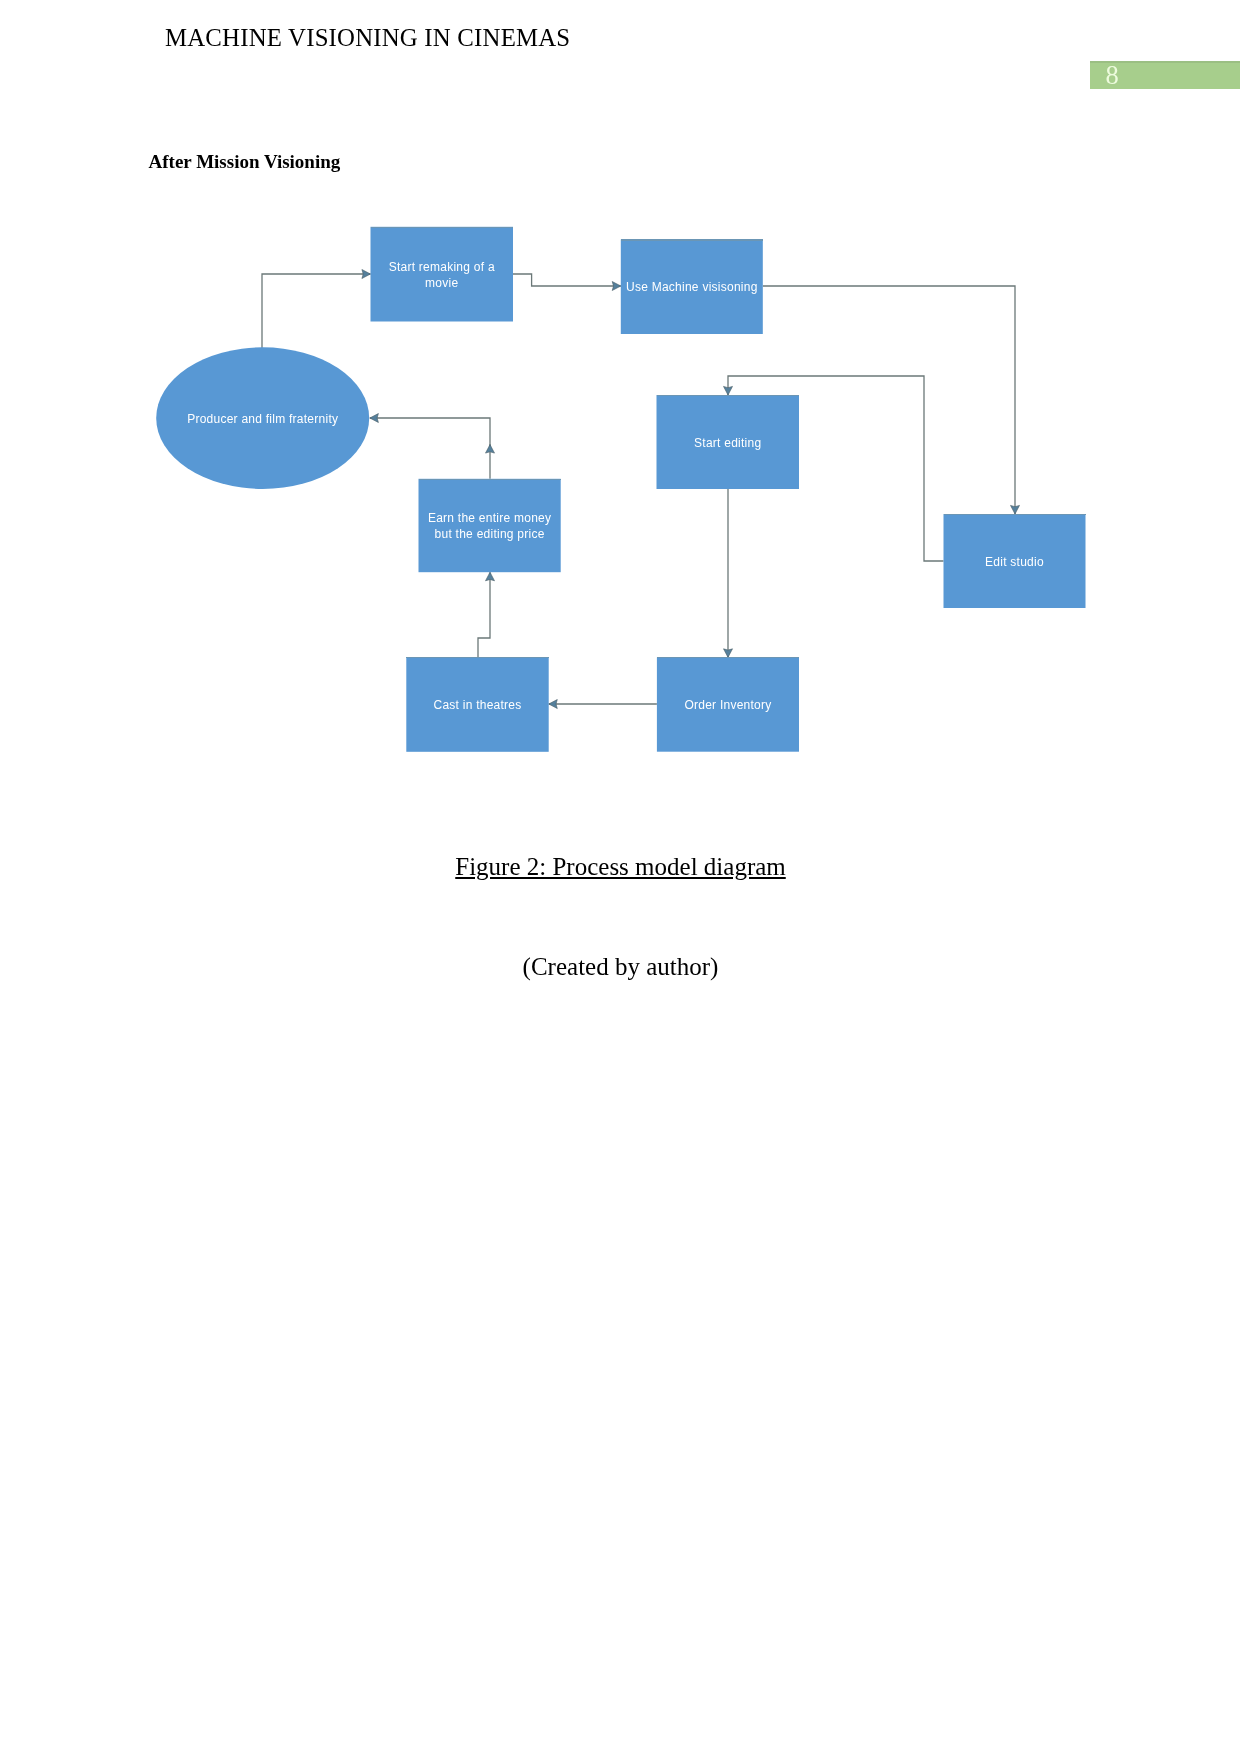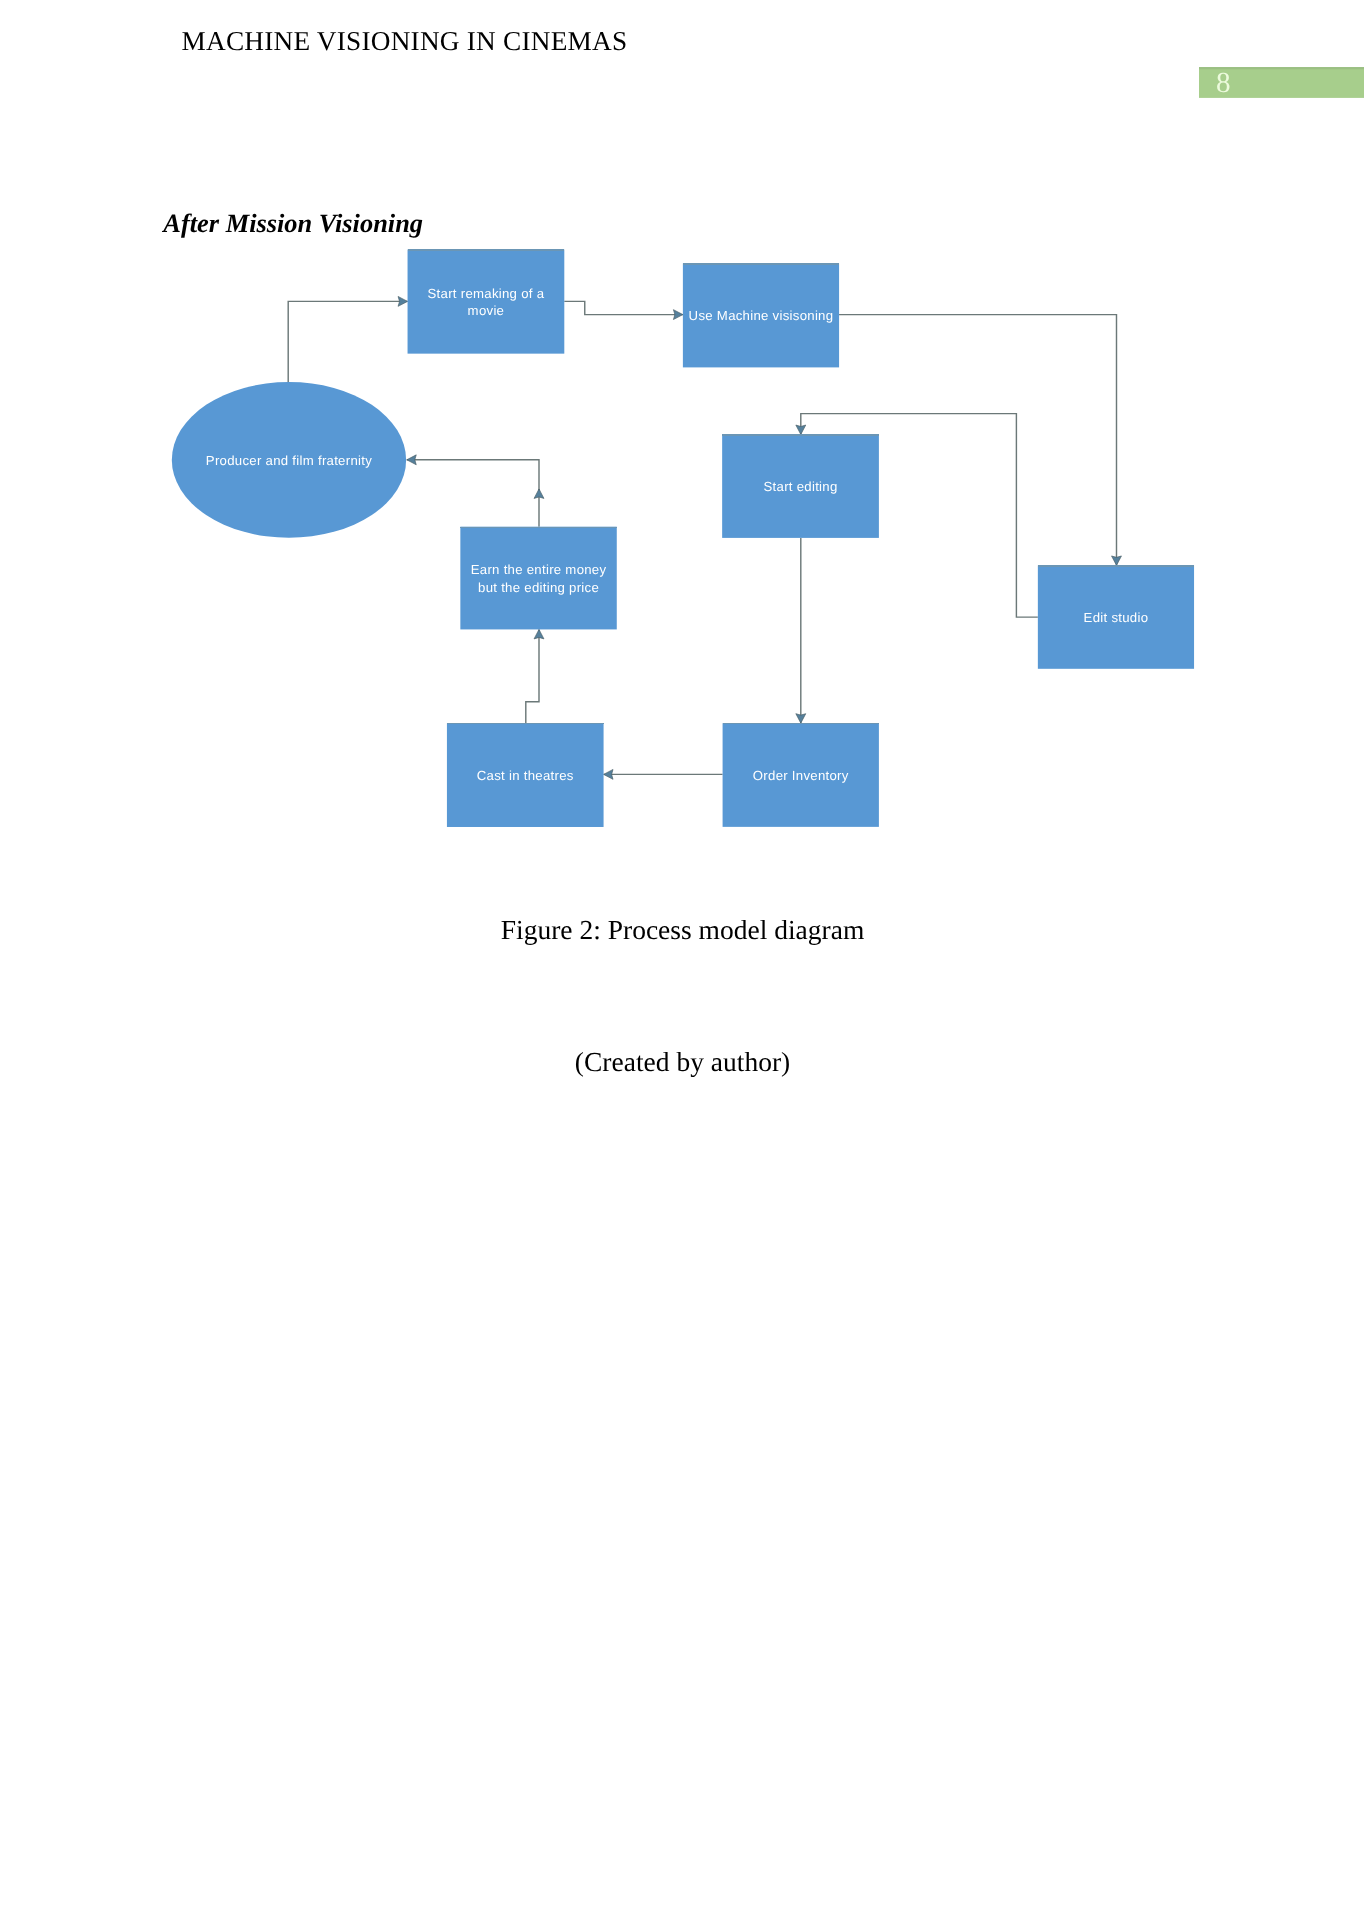"After Mission Visioning" .sect { font-size: 24px -> 19px; font-style: italic -> none; margin-top: 40px -> none }
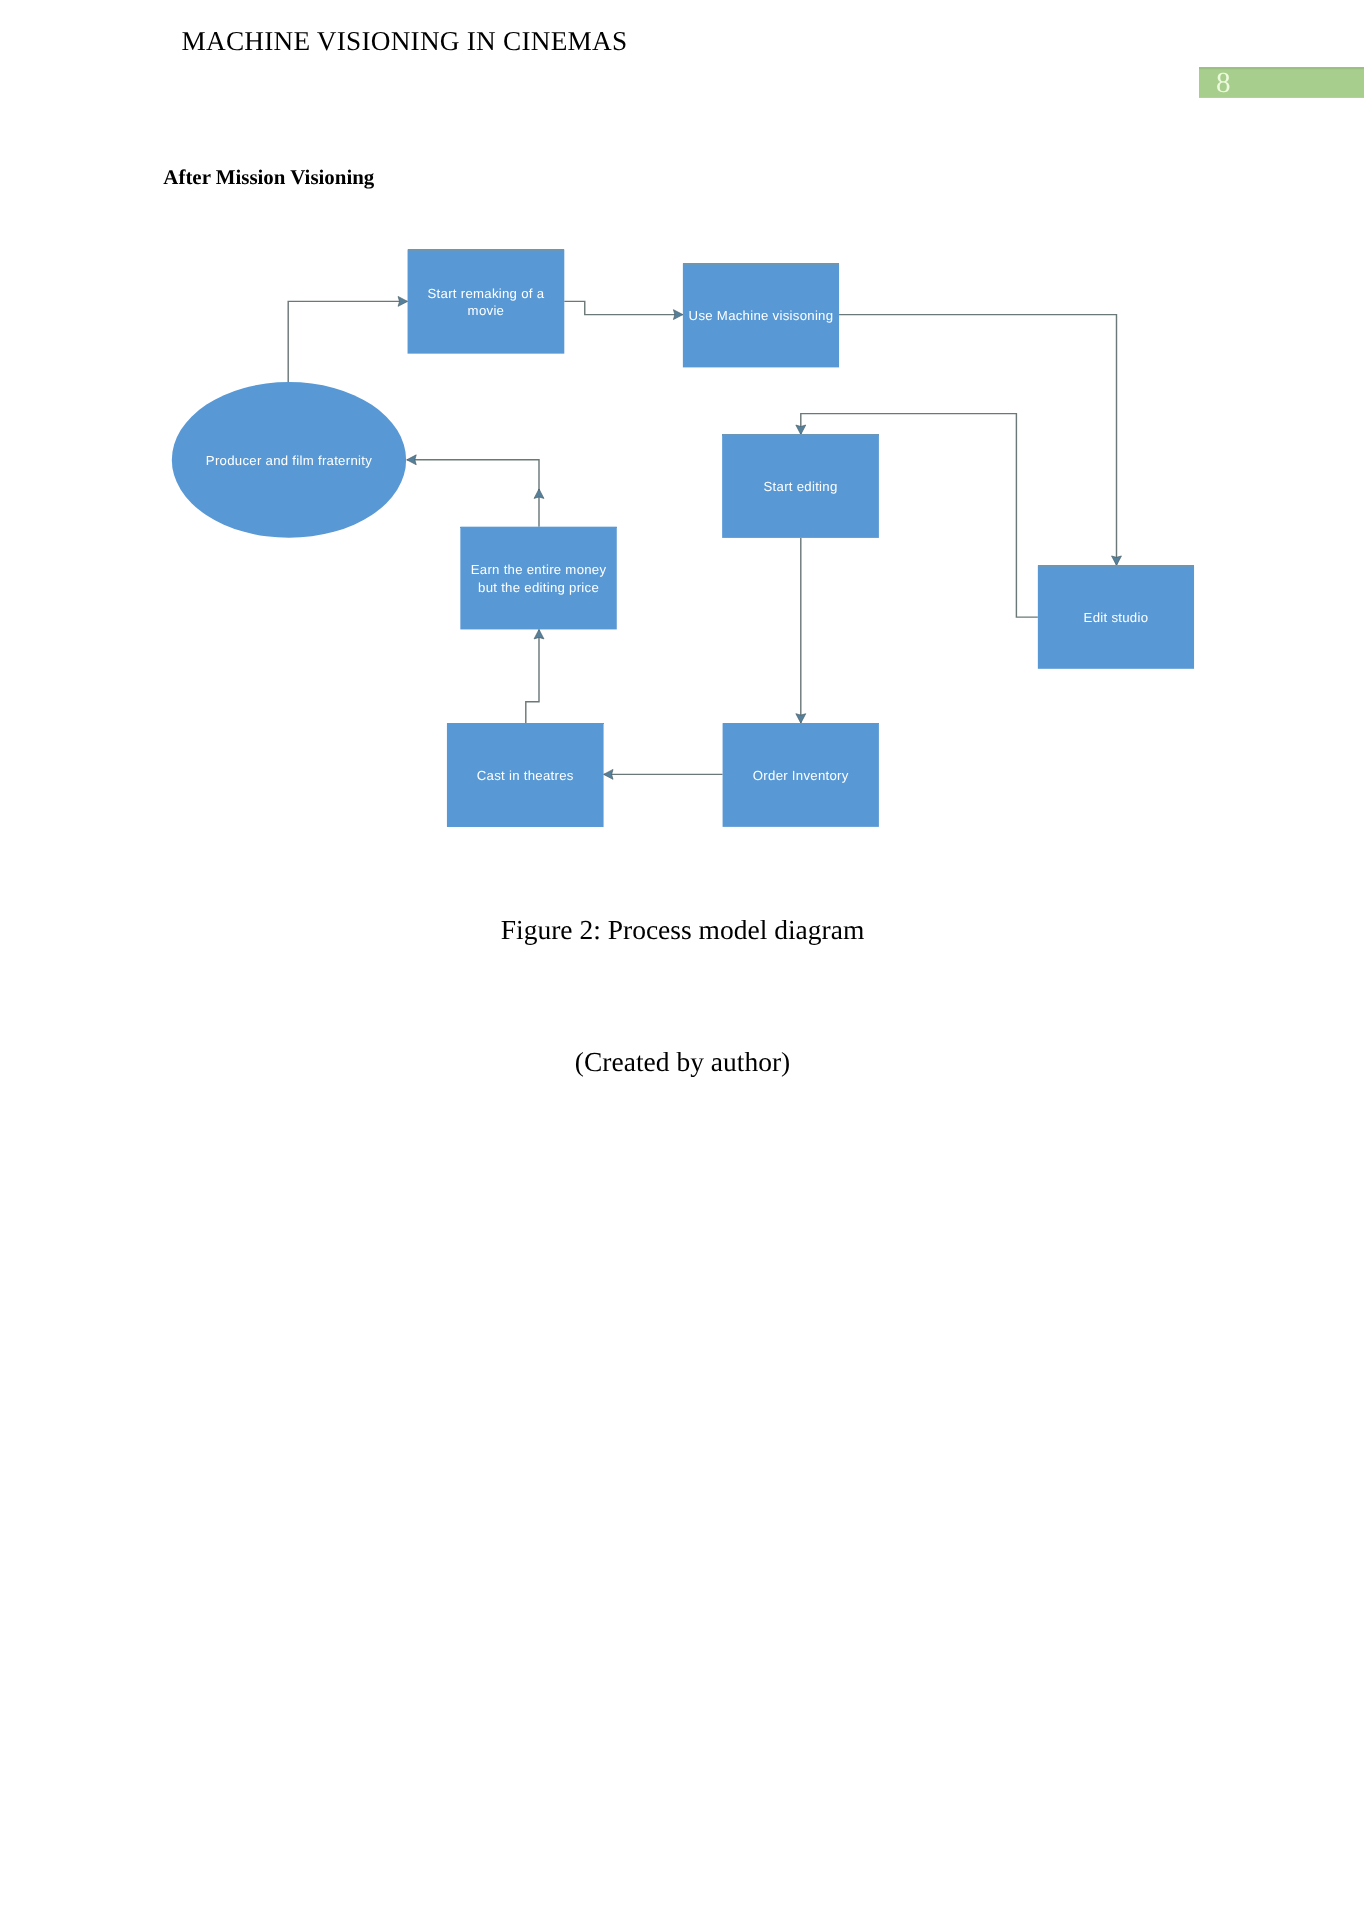"Figure 2: Process model diagram" #figcap { text-decoration: none -> underline; top: 833px -> 853px }
